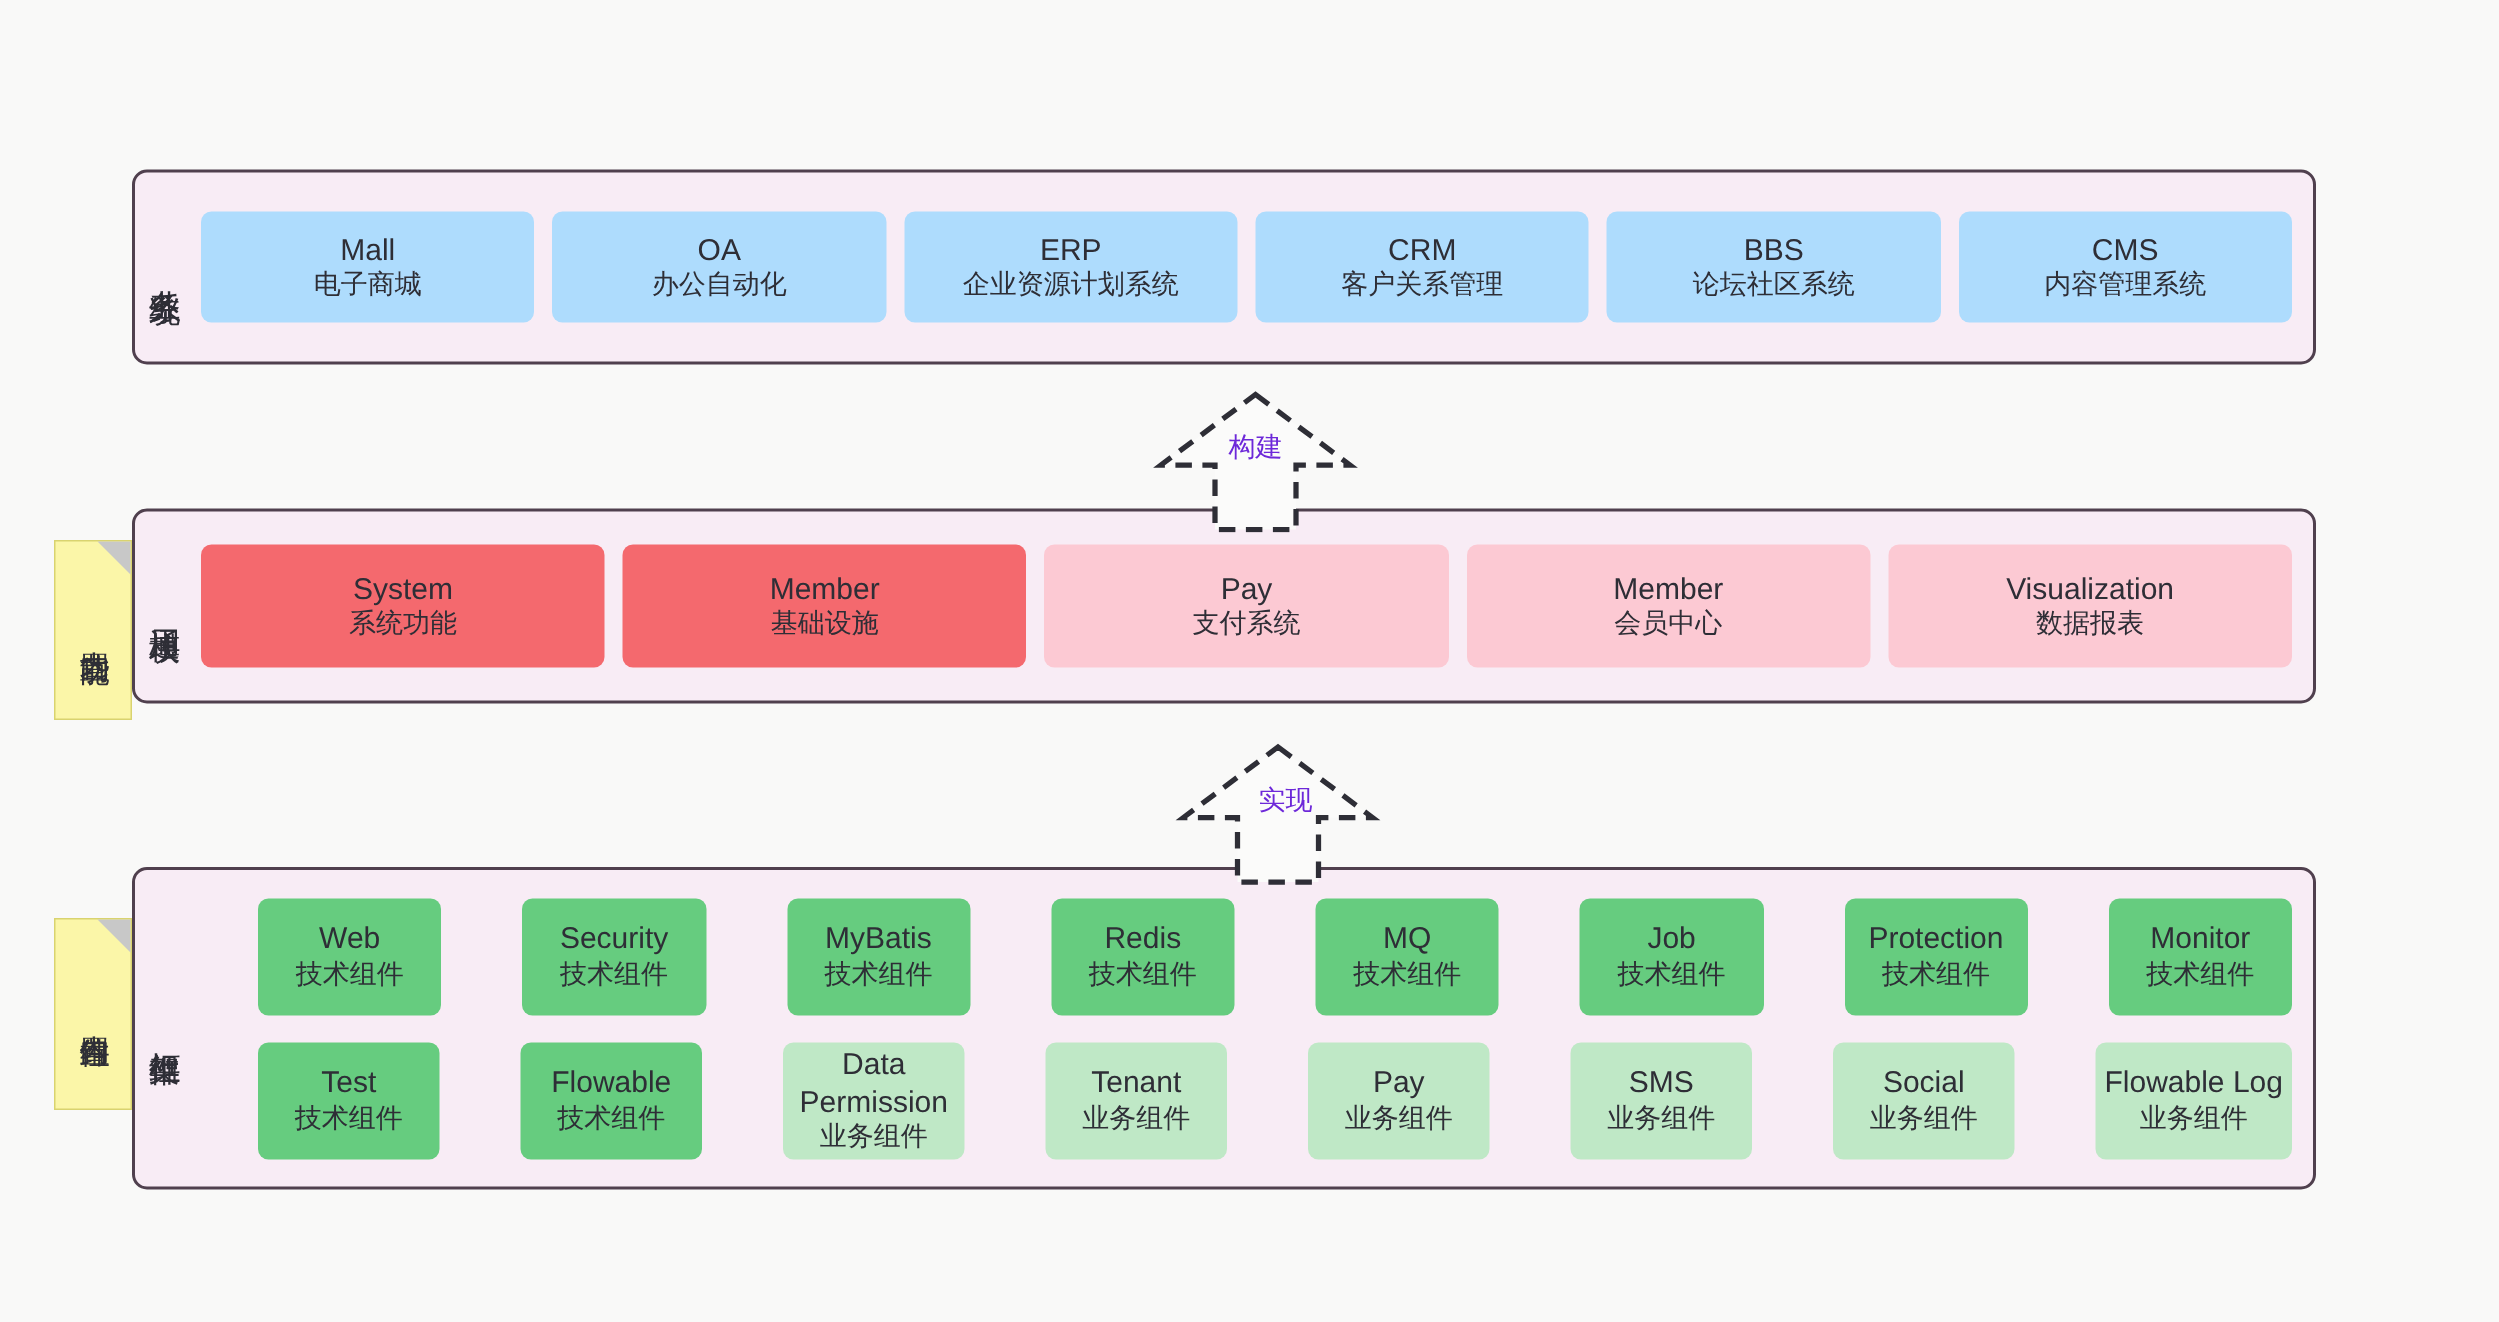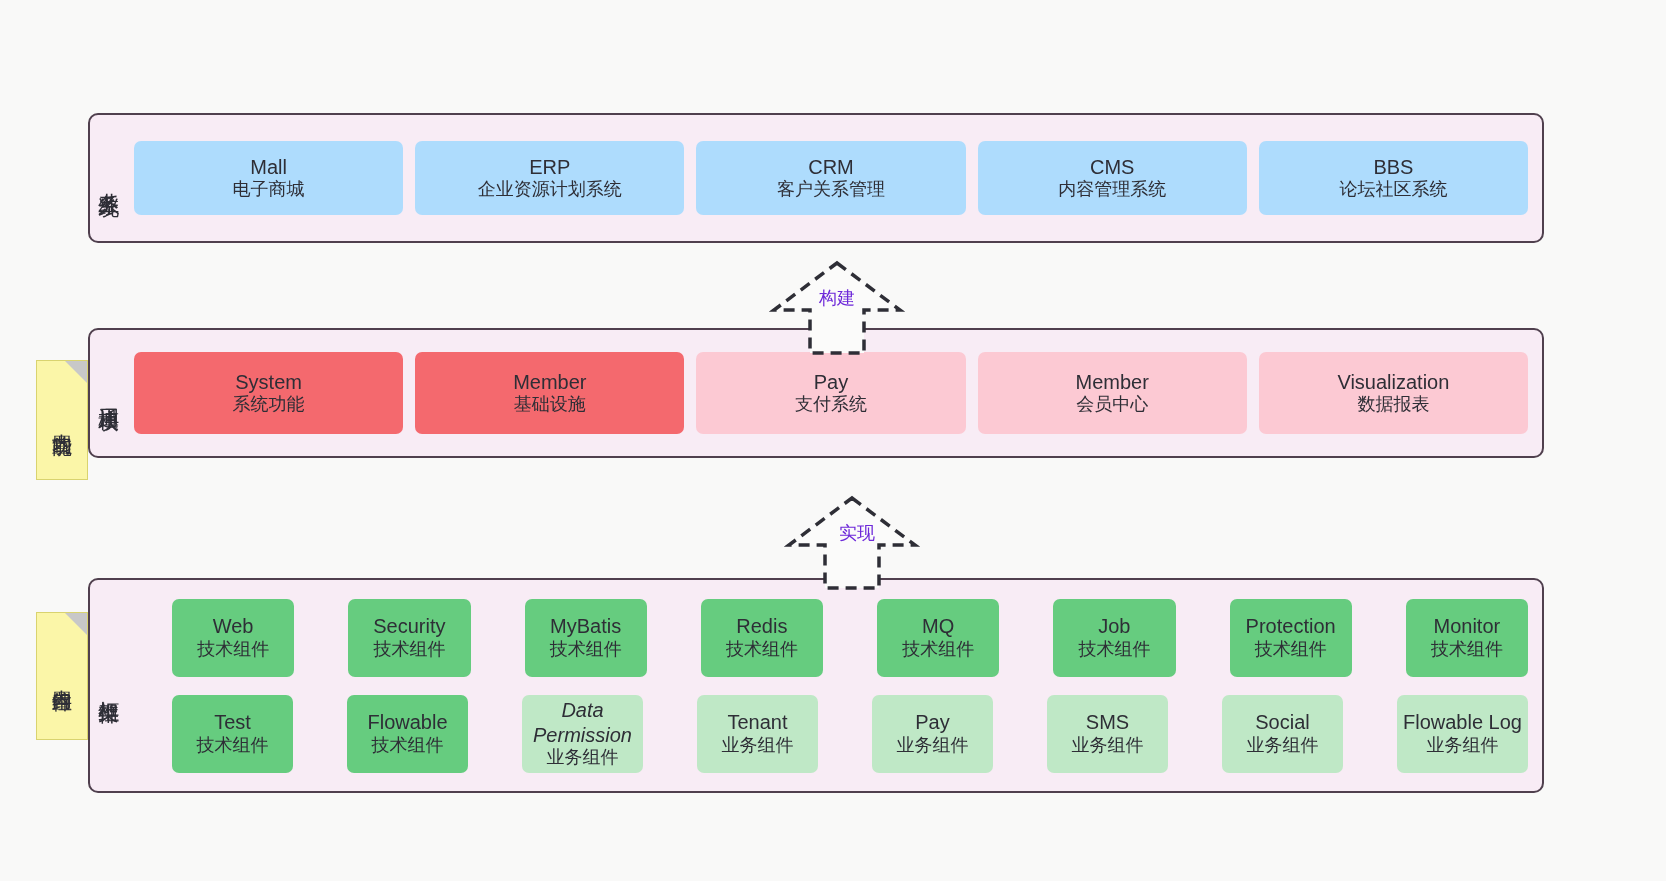"OA" div.card { html: none -> <div> <div>OA</div> <div>办公自动化</div> </div> }
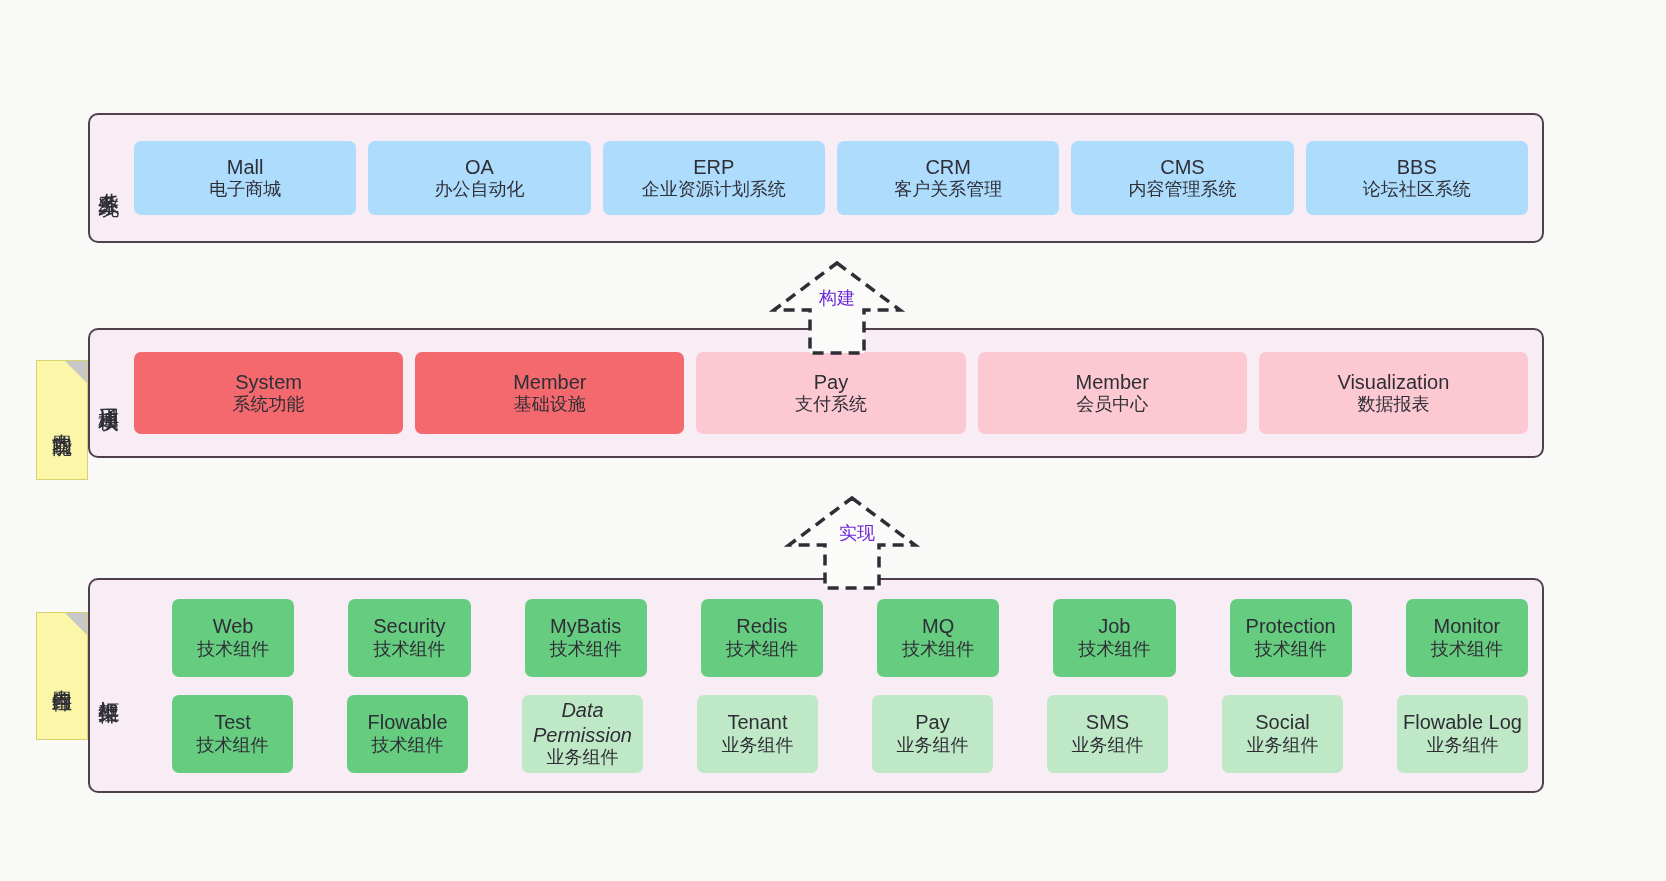"CMS" div.card { order: before "BBS" -> after "BBS" }
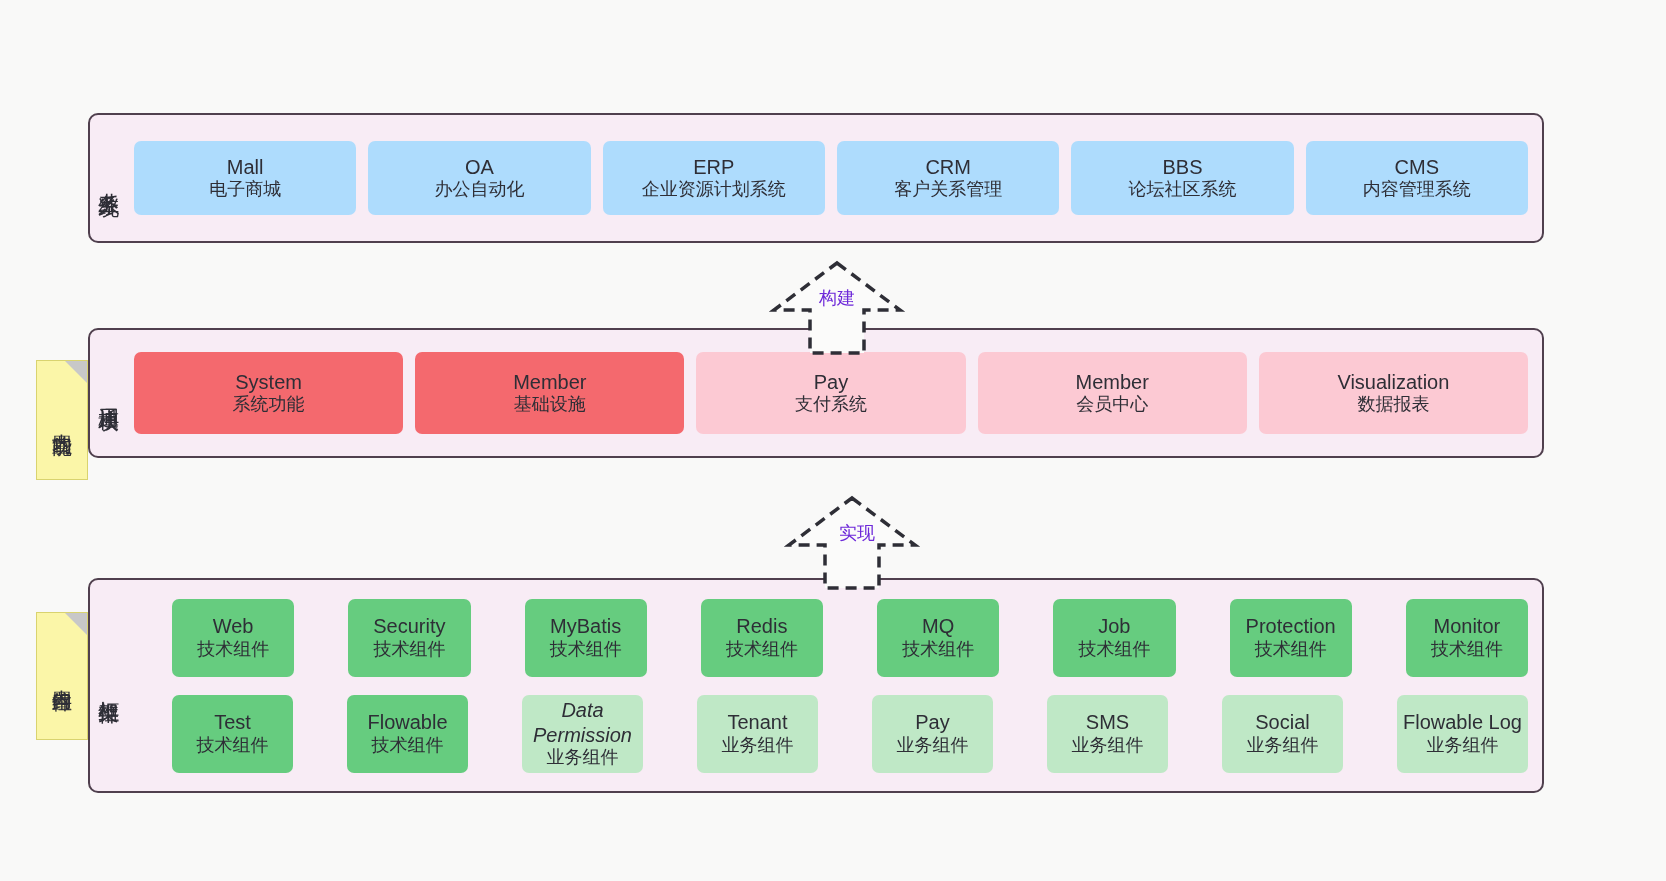"System" div.panel { top: 328px -> 339px }
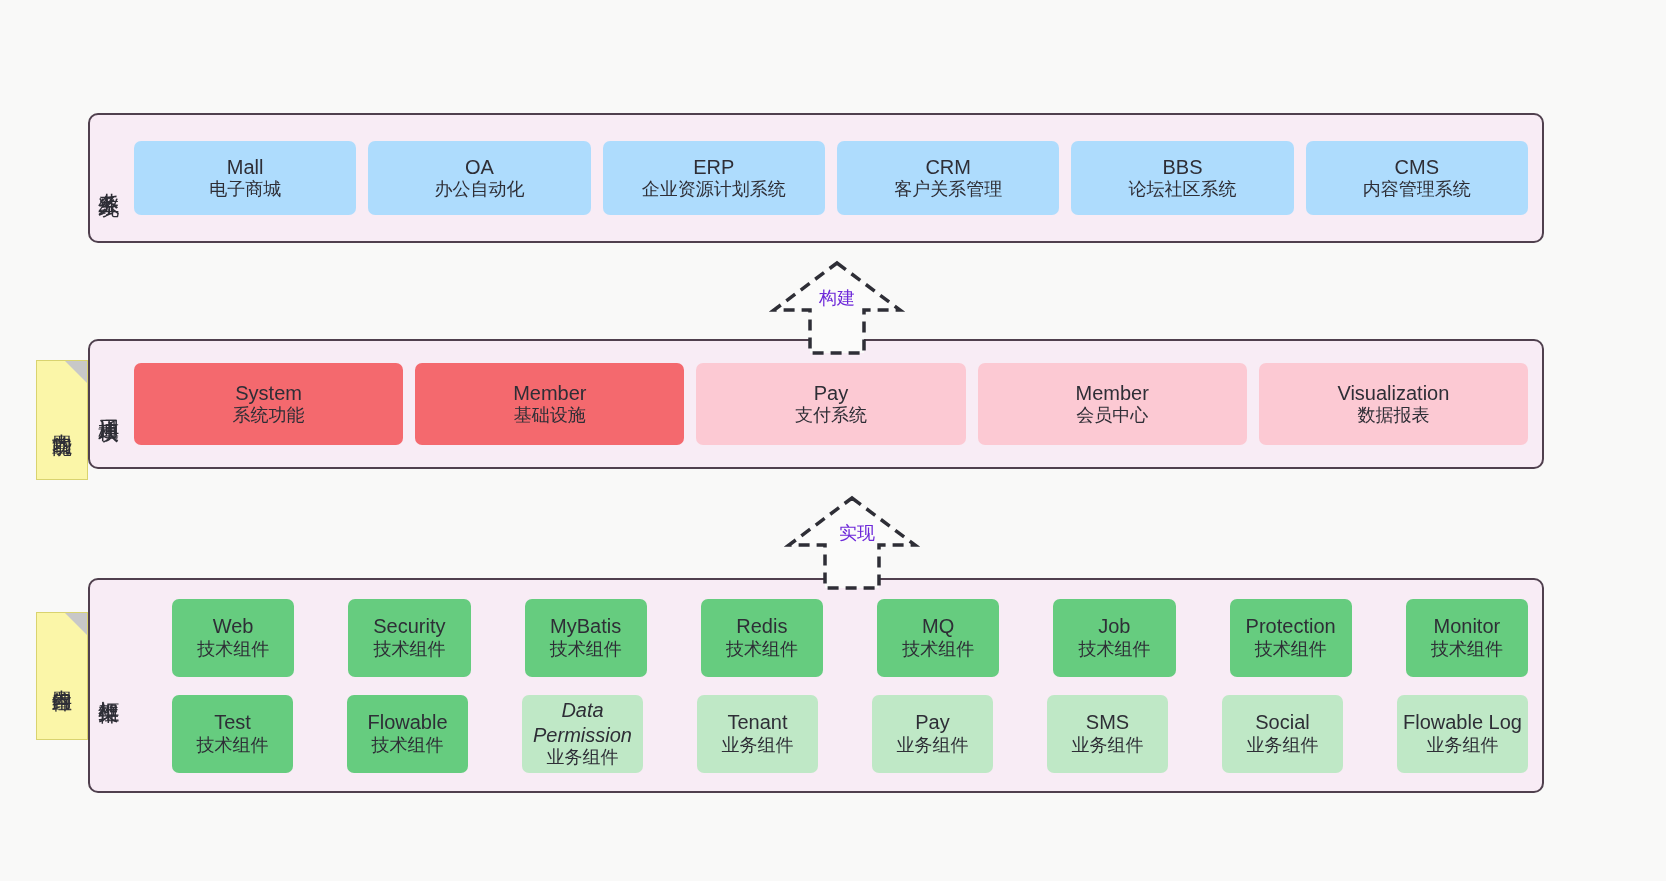"Data Permission" .card.wrap .title { font-style: italic -> none }
